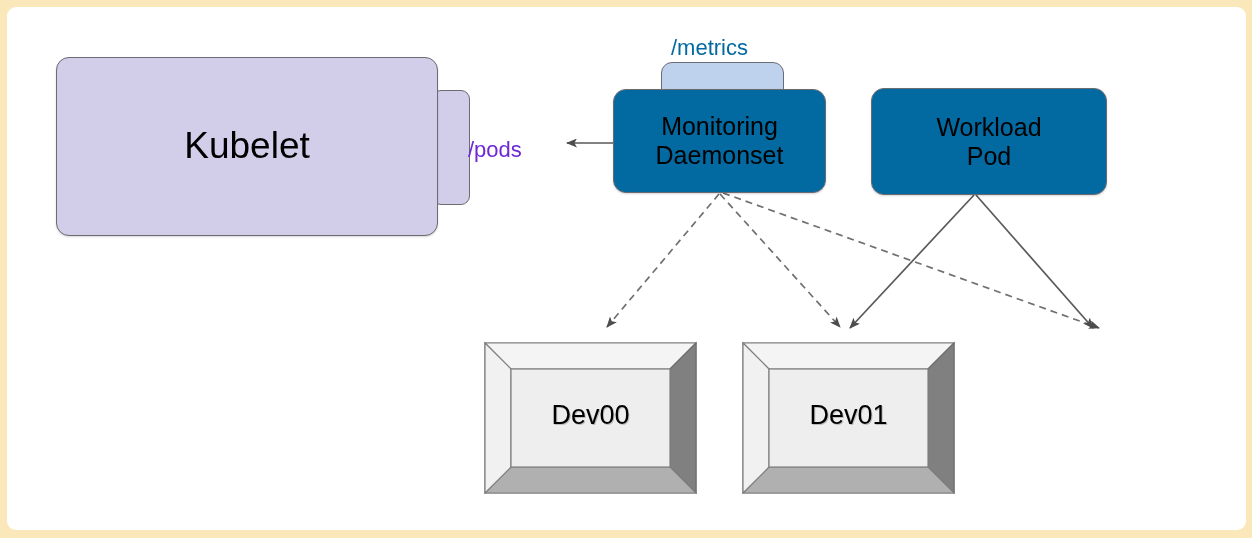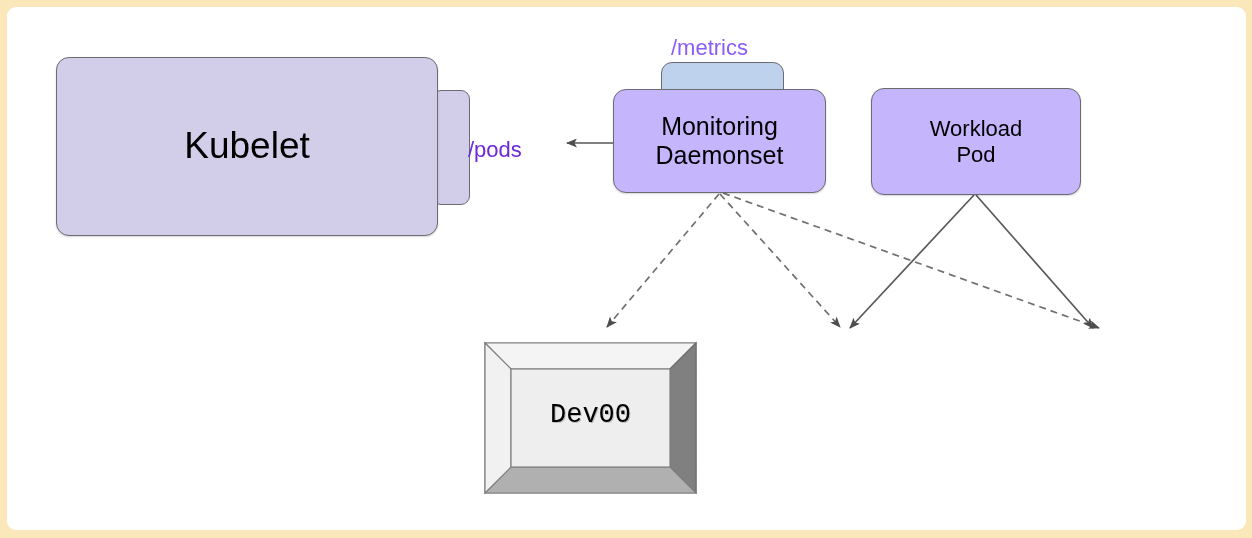"/metrics" #metrics-label { color: #8b5cf6 -> #0369a1 }
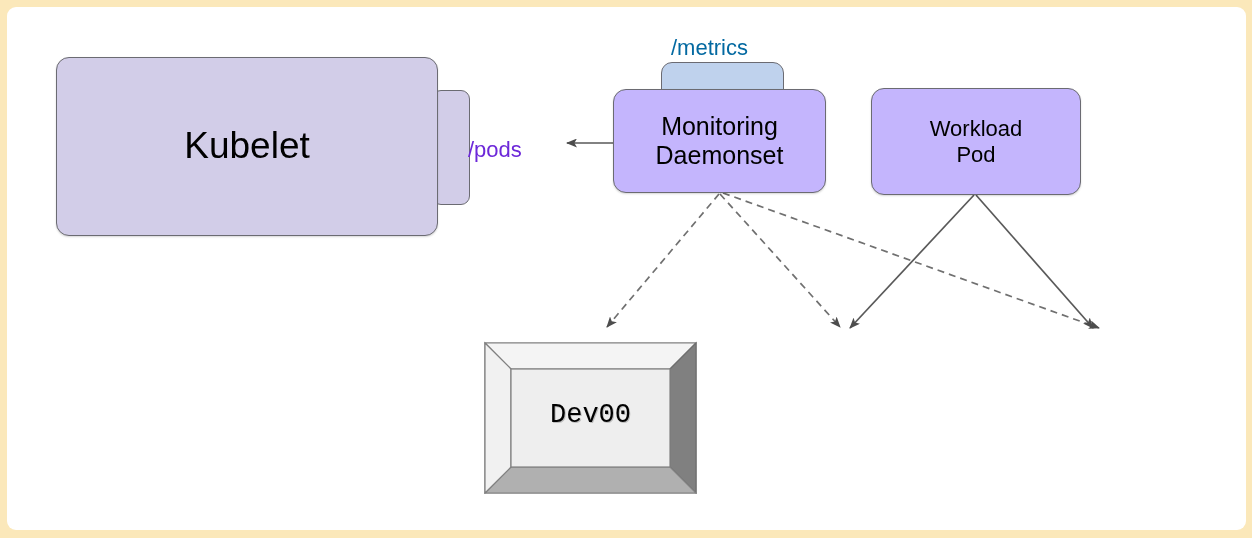"Monitoring" .node-blue { background: #c4b5fd -> #0369a1 }
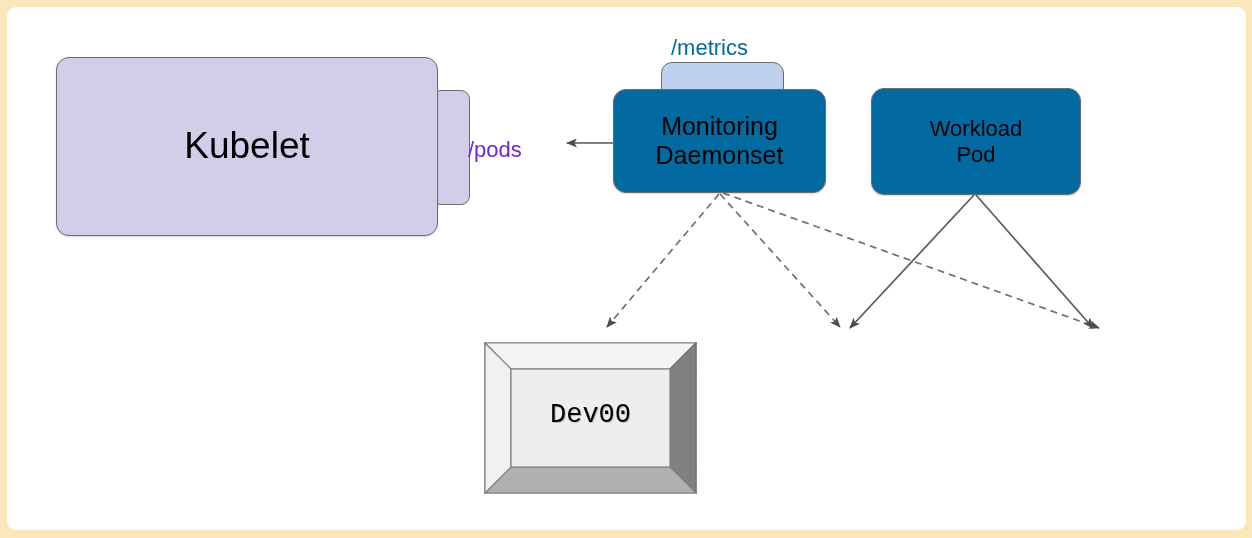"Workload" #workload-box { font-size: 22px -> 25px; width: 210px -> 236px }
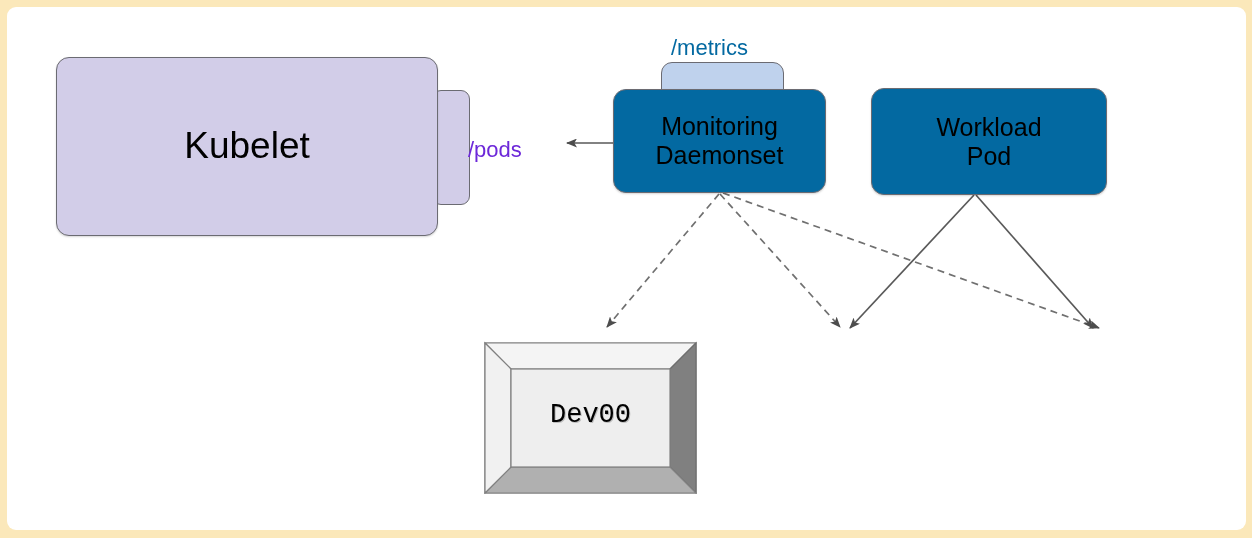"Dev00" .device .device-label { font-family: Liberation Mono, monospace -> none }
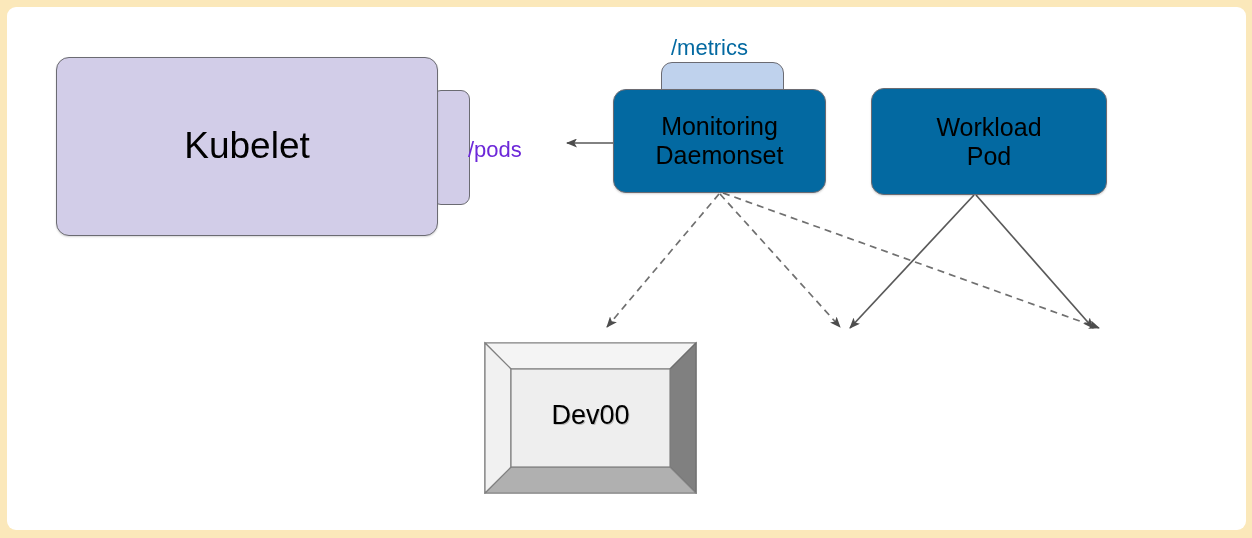"Dev01" div.device { html: none -> <div> <svg> <polygon></polygon> <polygon></polygon> <polygon></polygon> <polygon></polygon> <polygon></polygon> <rect></rect> </svg> <div>Dev01</div> </div> }
